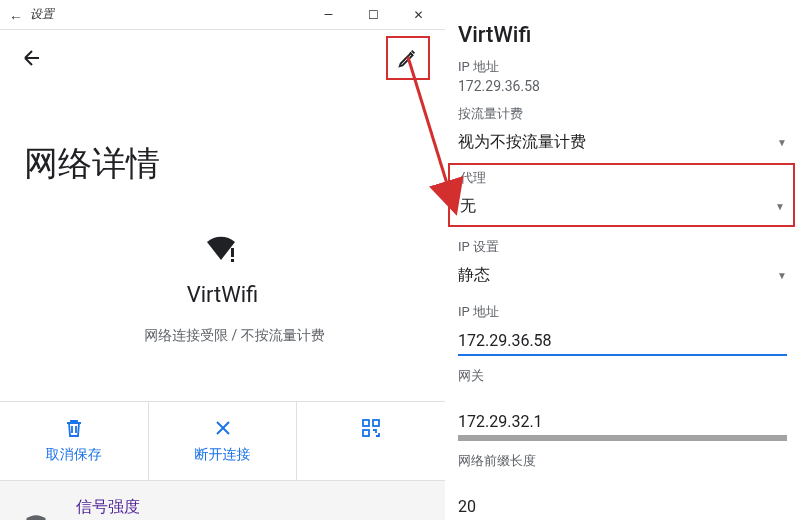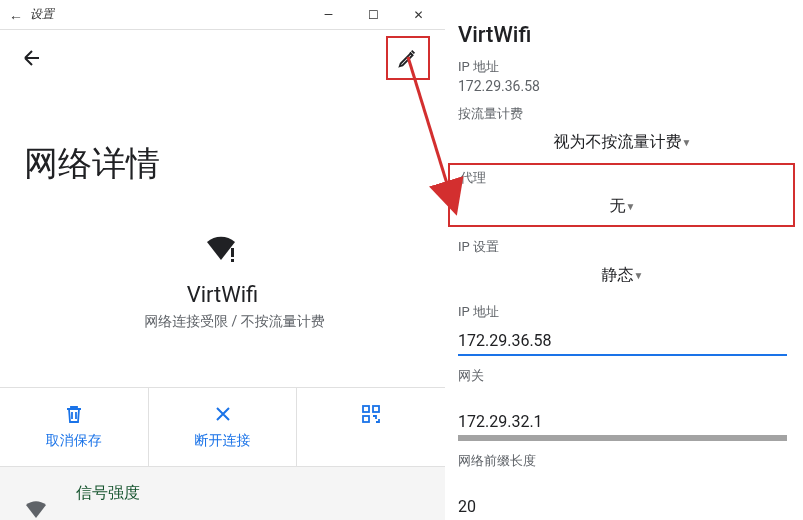"视为不按流量计费" .dropdown { justify-content: center -> space-between }
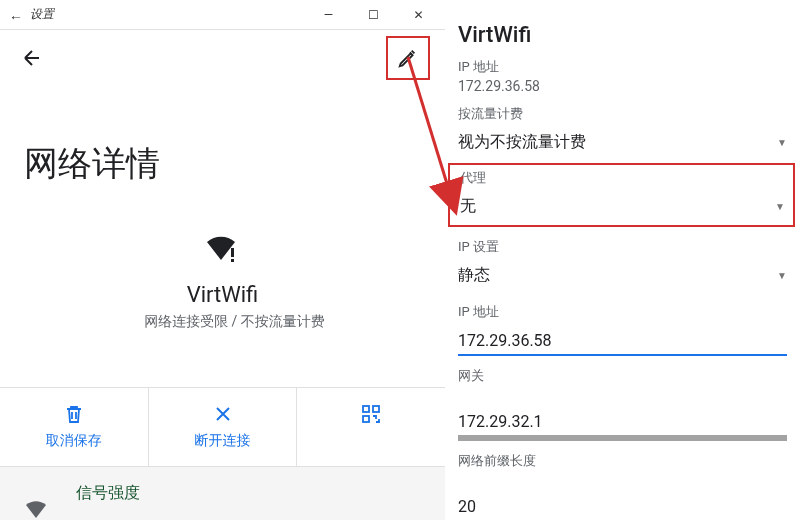"网络连接受限 / 不按流量计费" .network-sub { margin-top: 6px -> 20px }
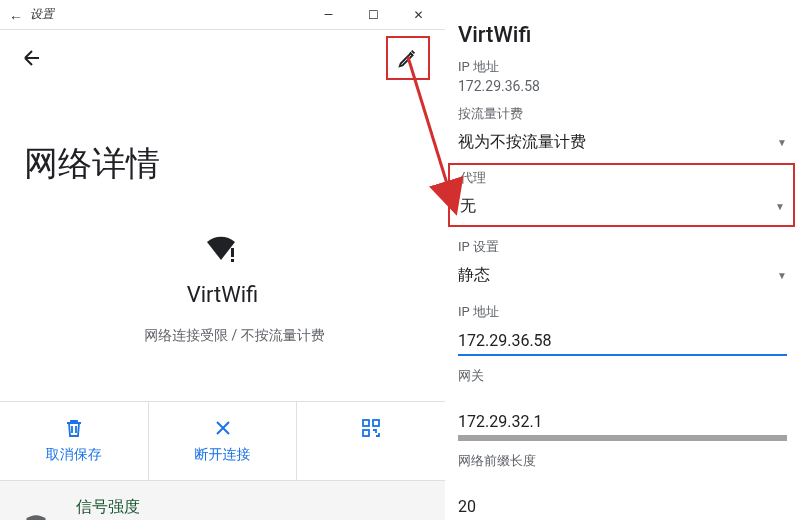"信号强度" .info-title { color: #14532d -> #4c1d95 }
